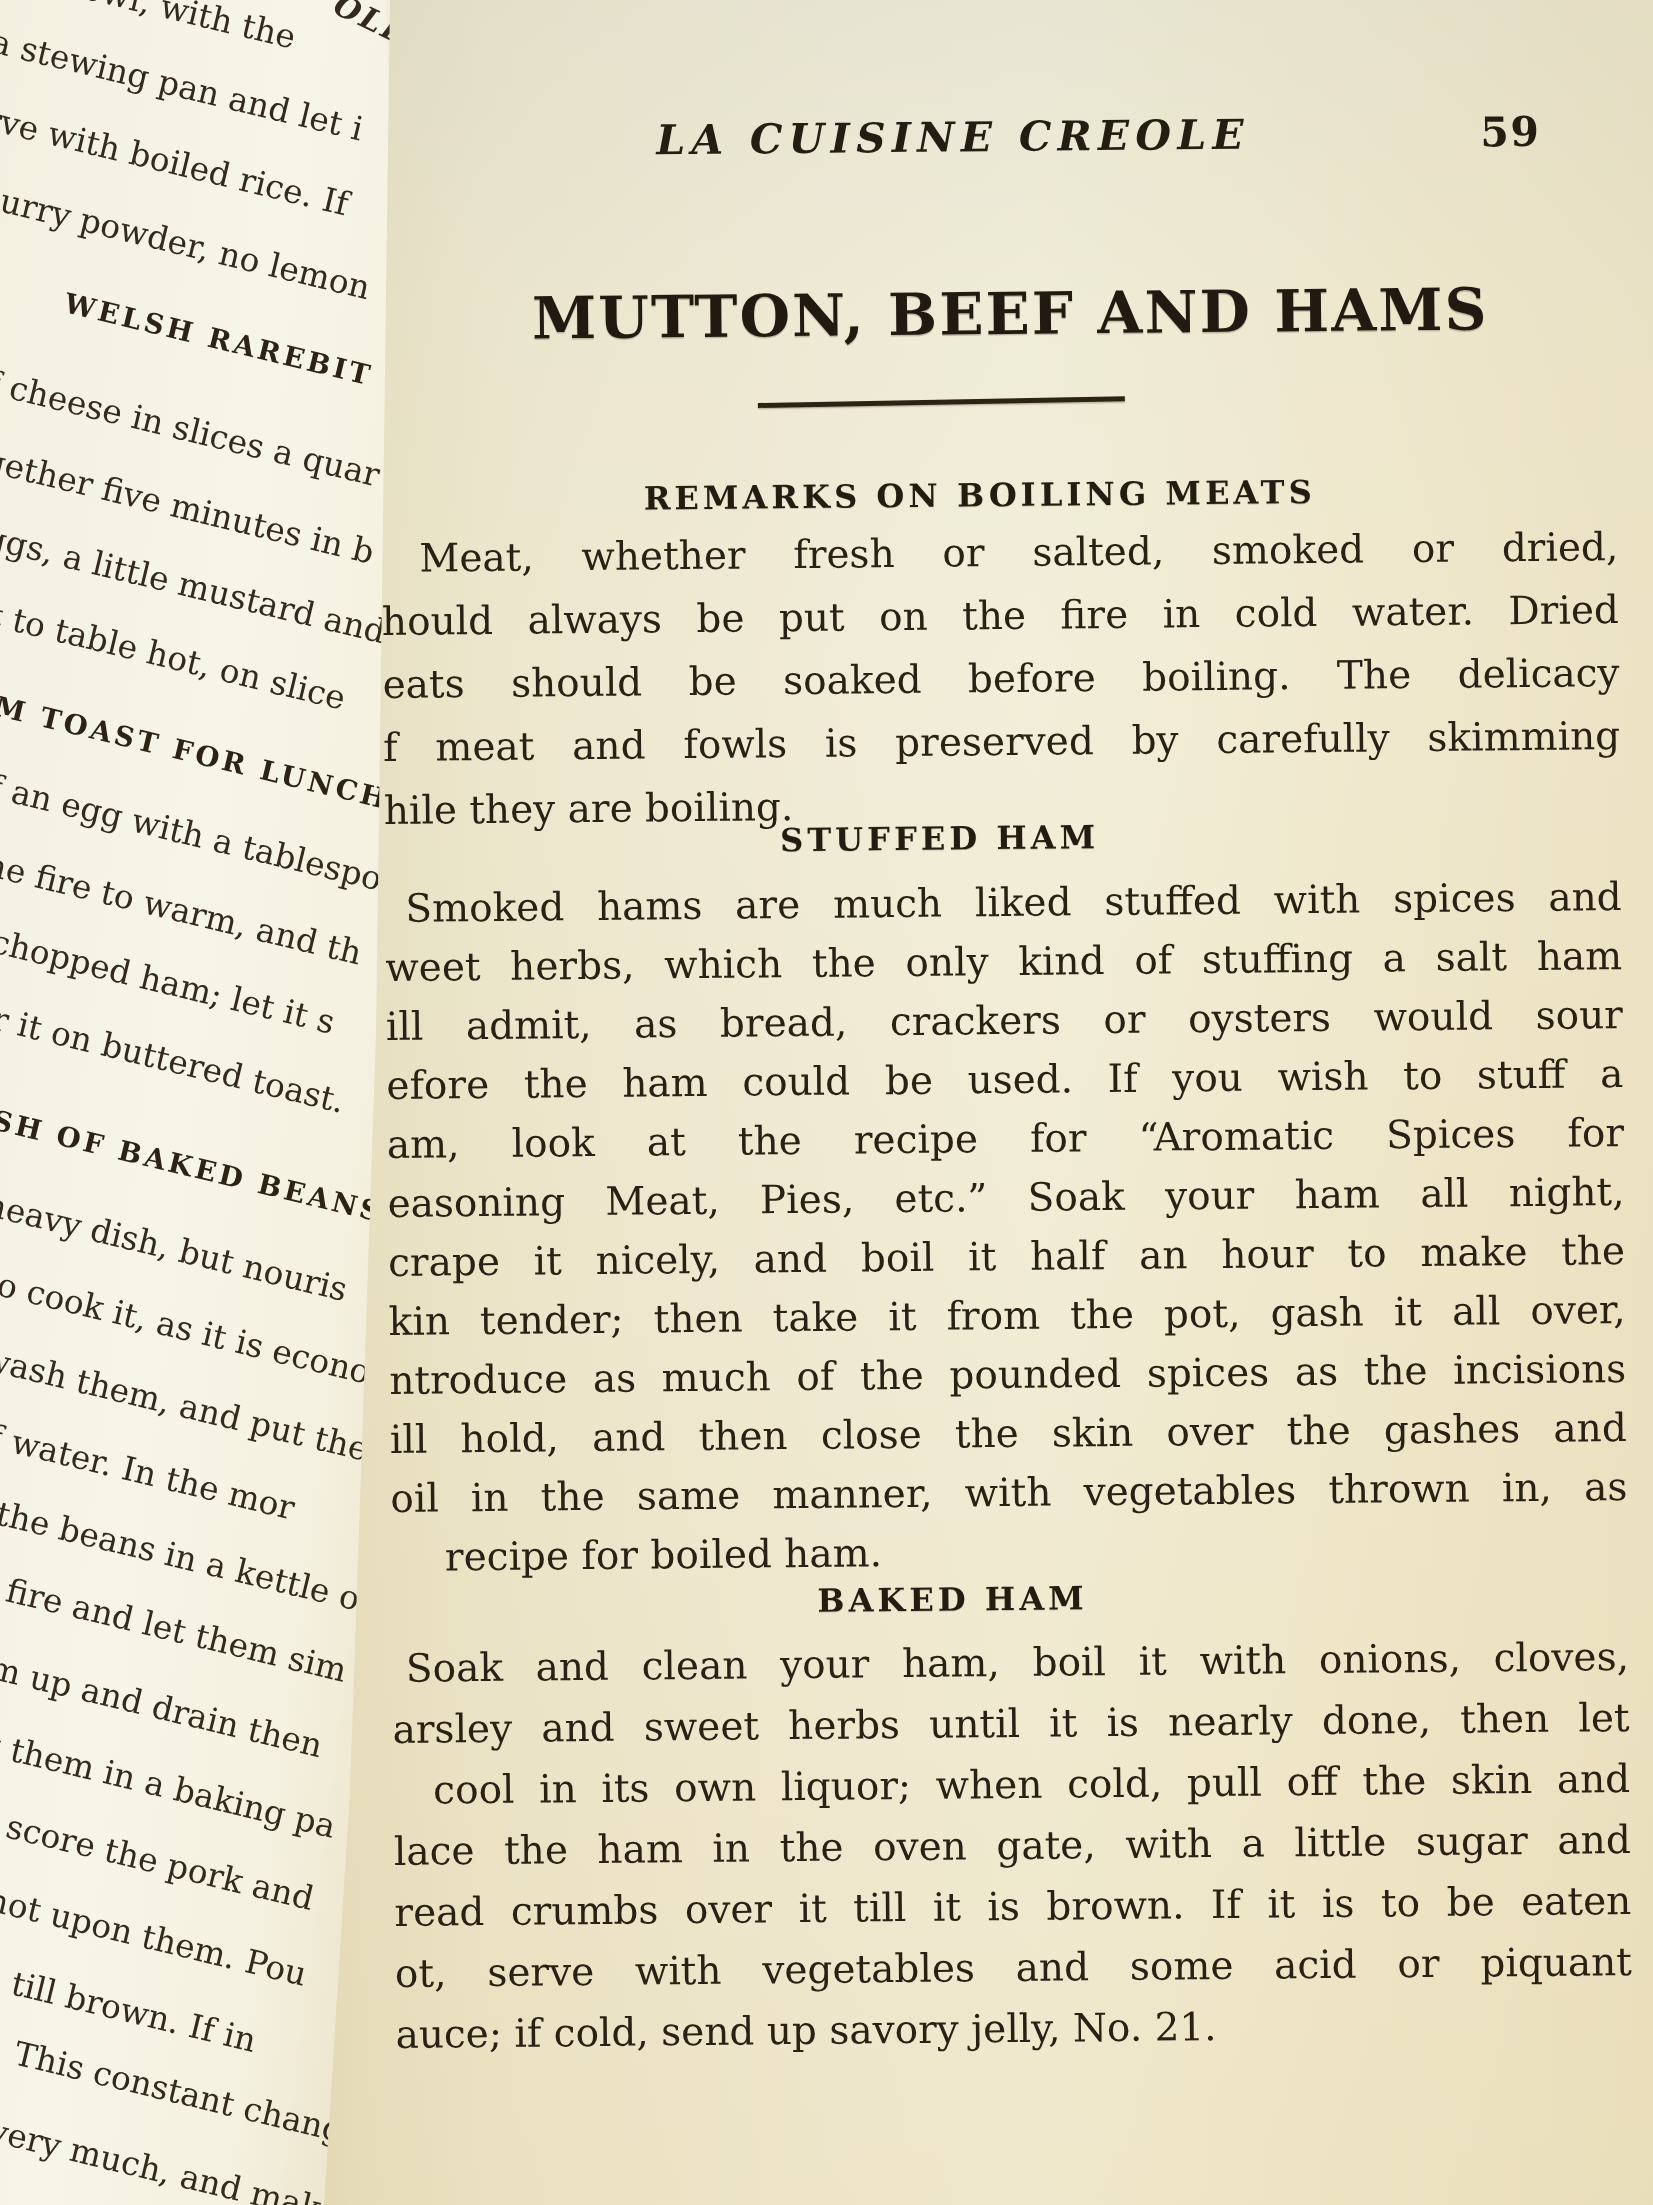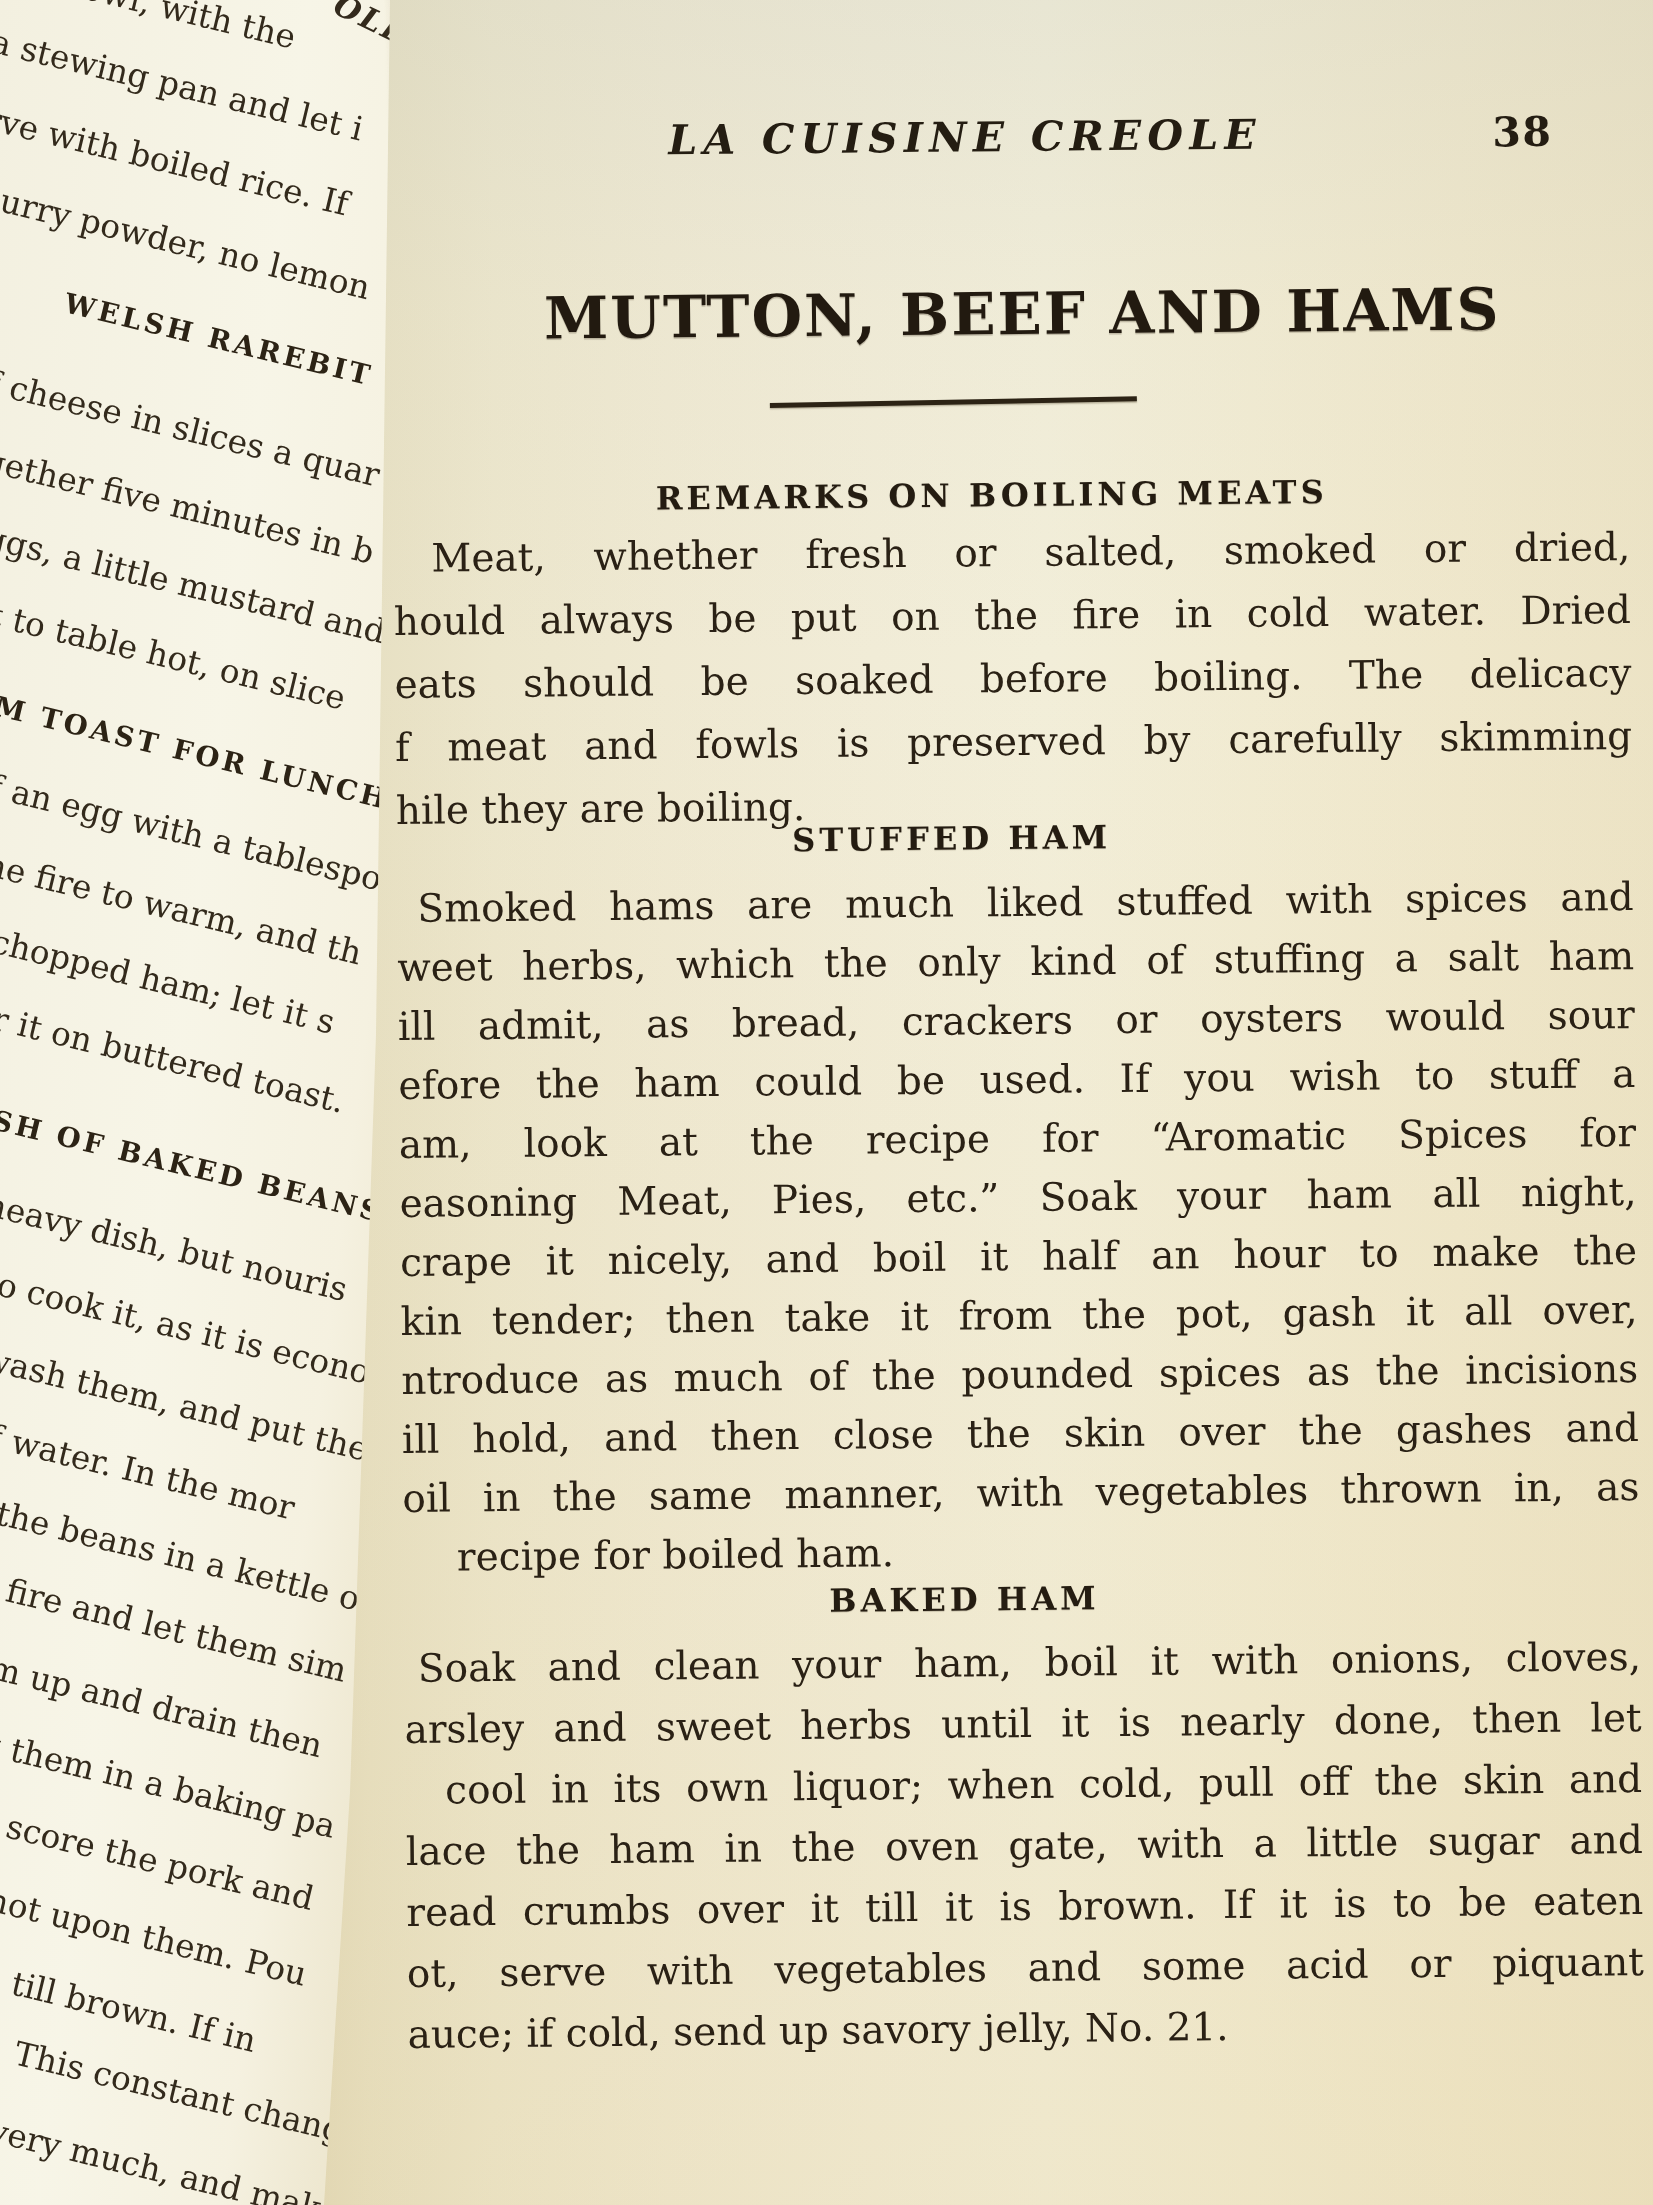"LA CUISINE CREOLE" .right-page { margin-left: 12px -> none }
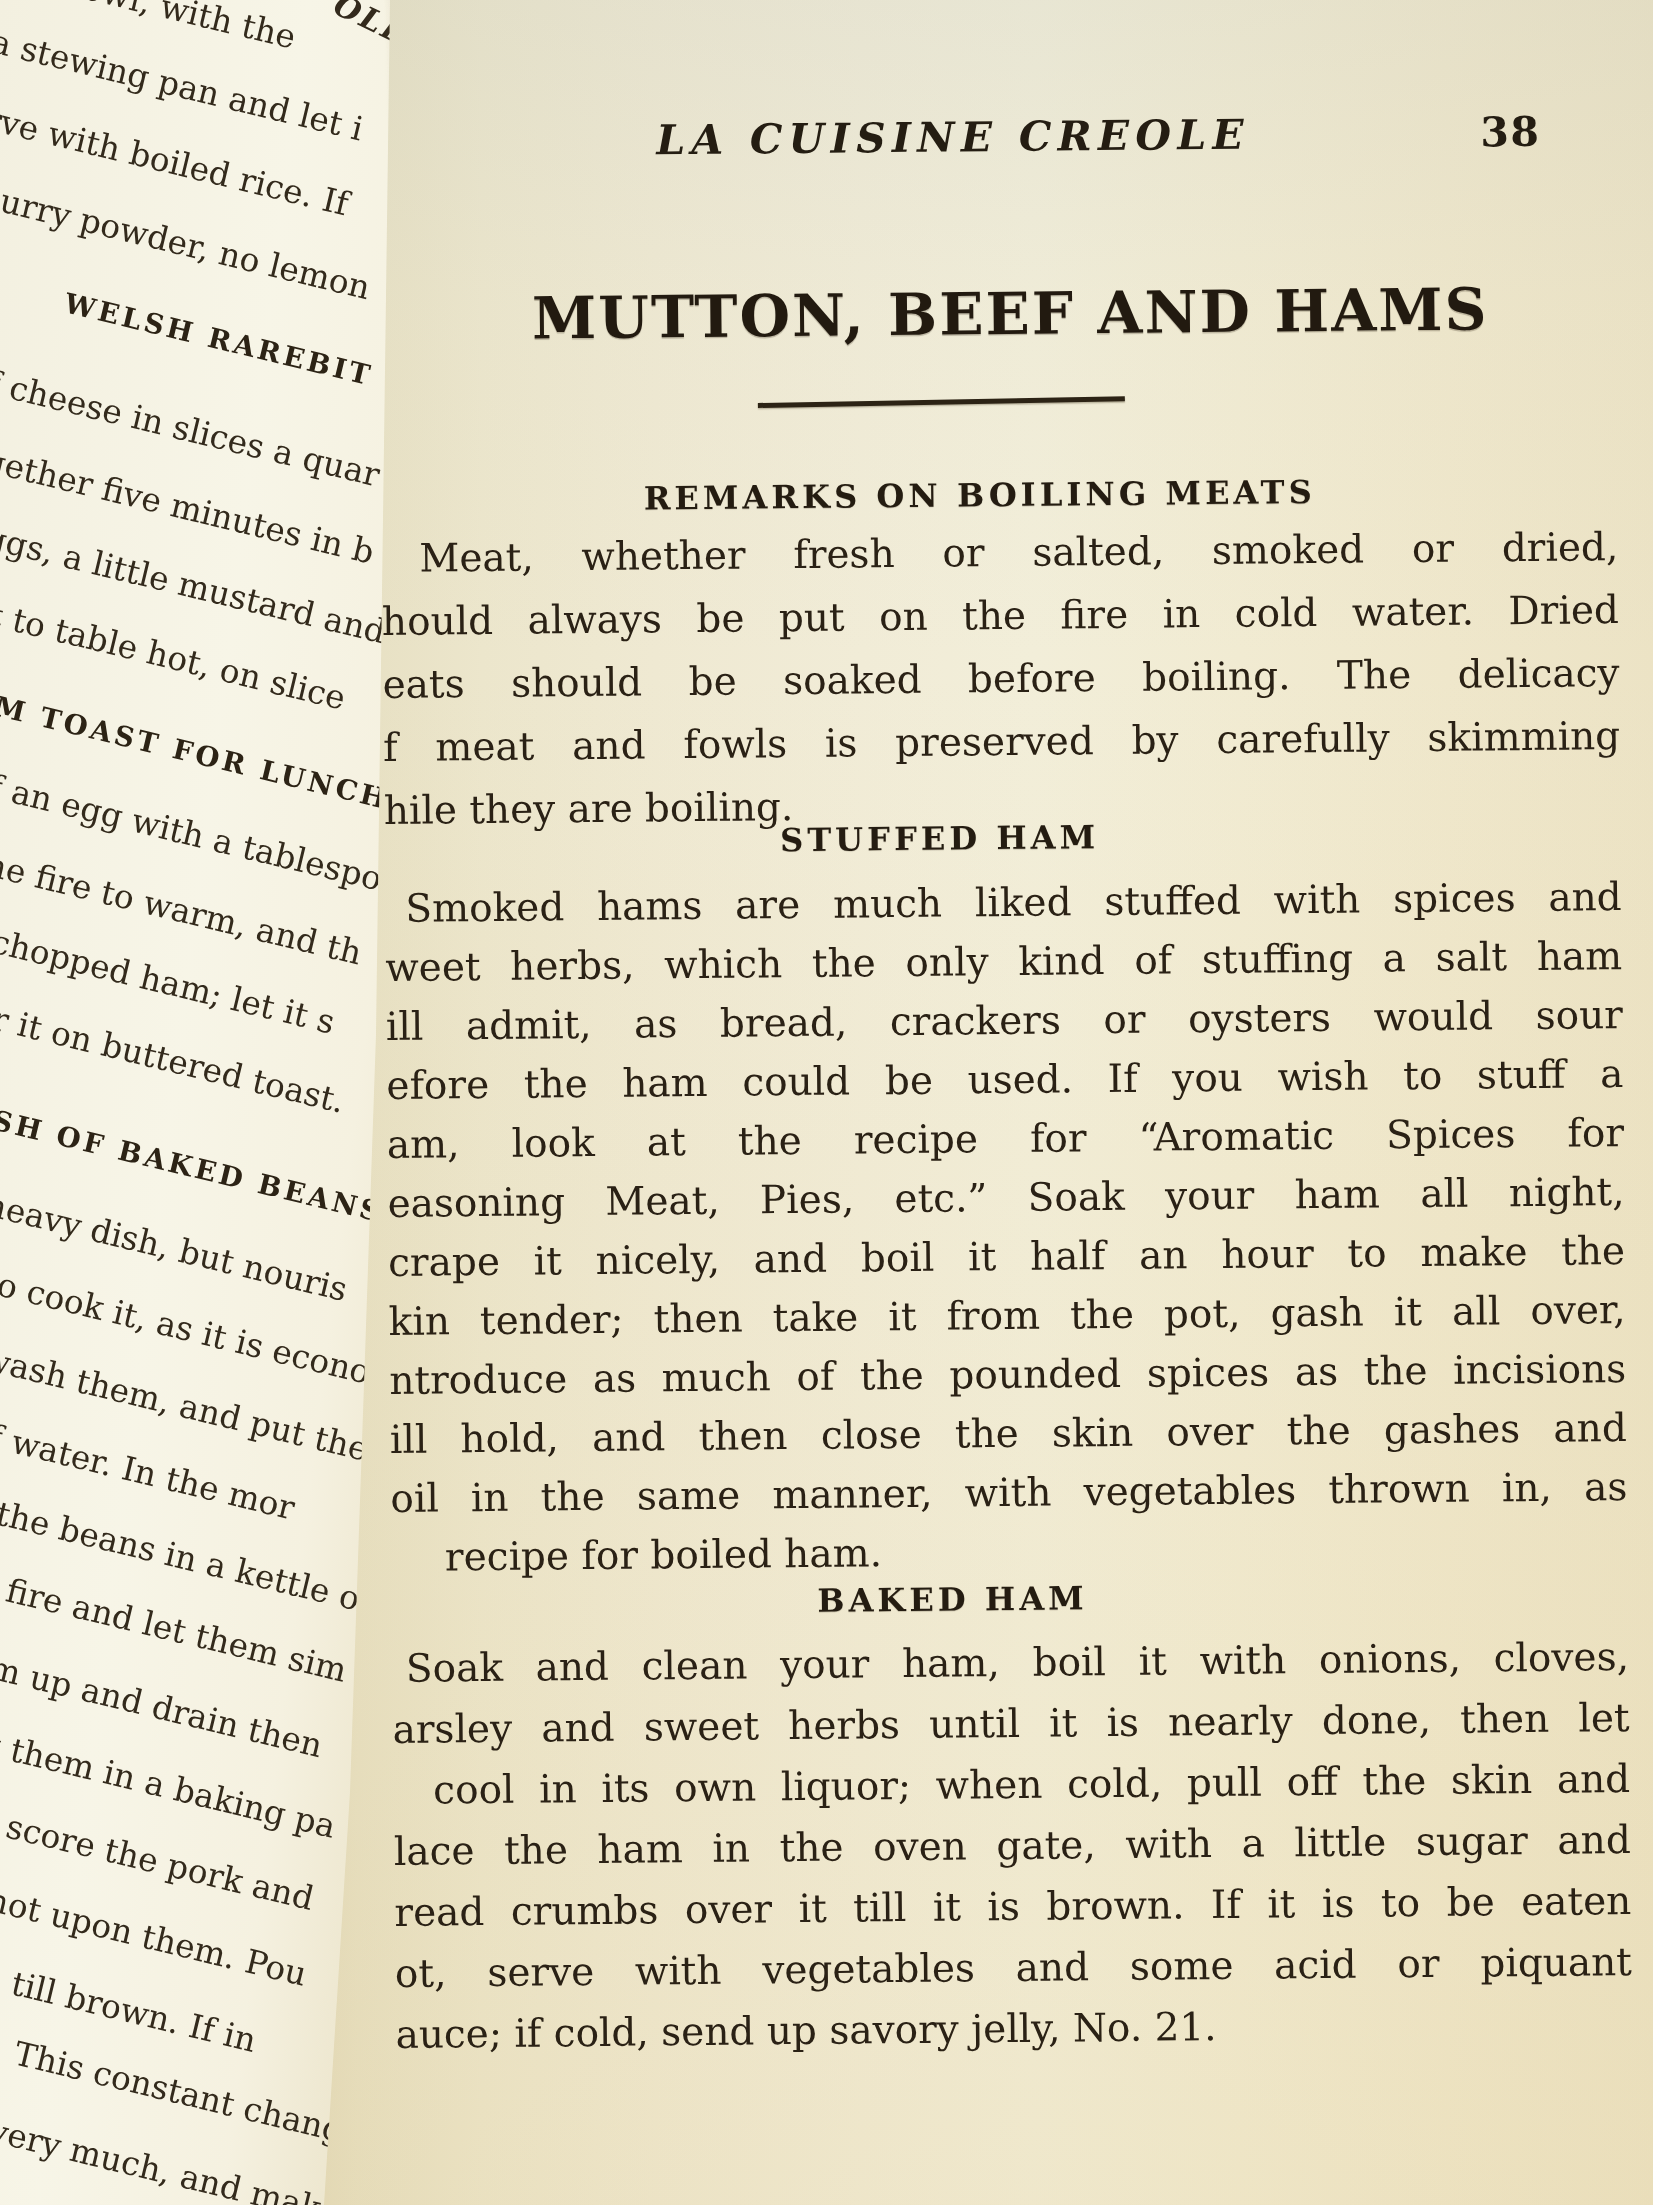"38" span.pageno { text: 38 -> 59 }
